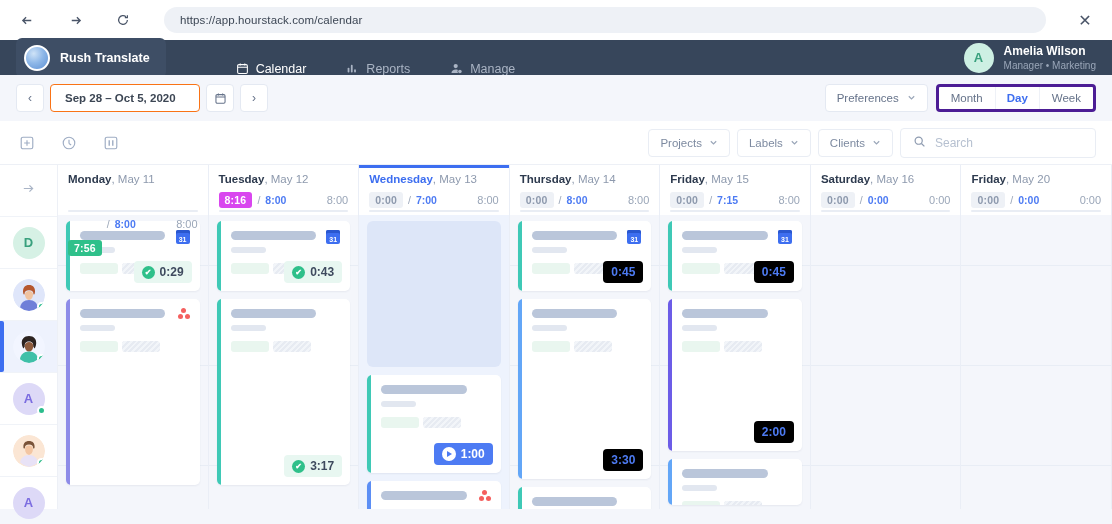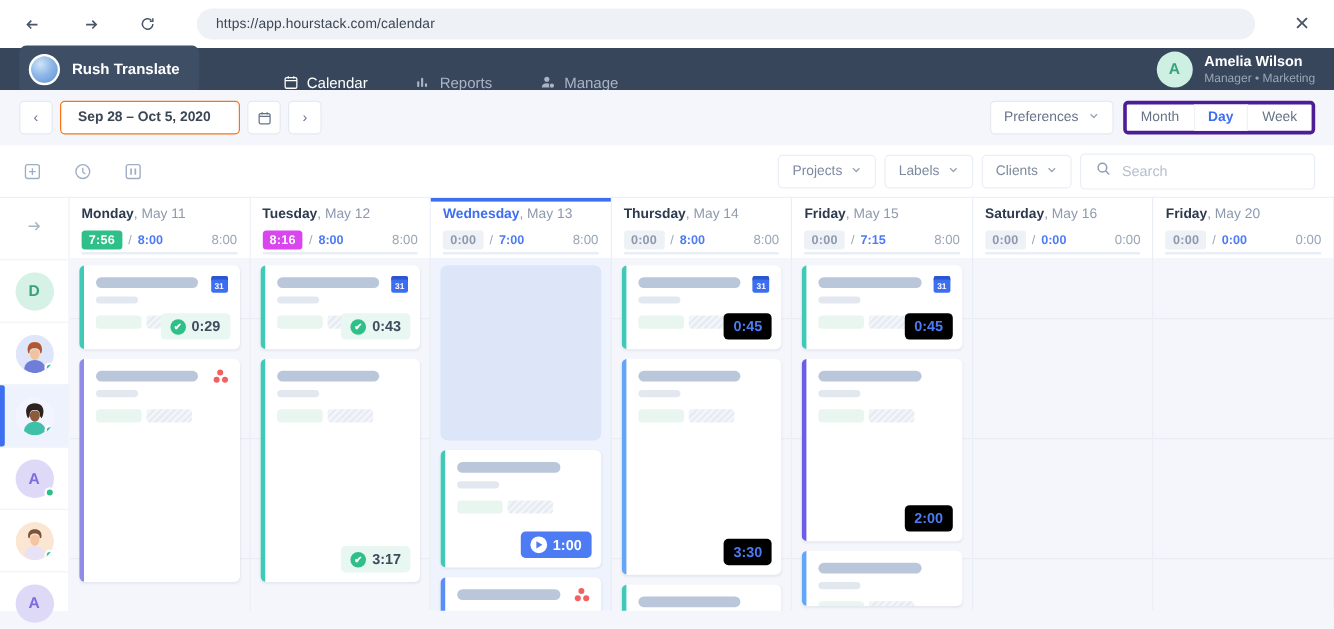"7:56" .pill.green { margin-top: none -> 48px }
